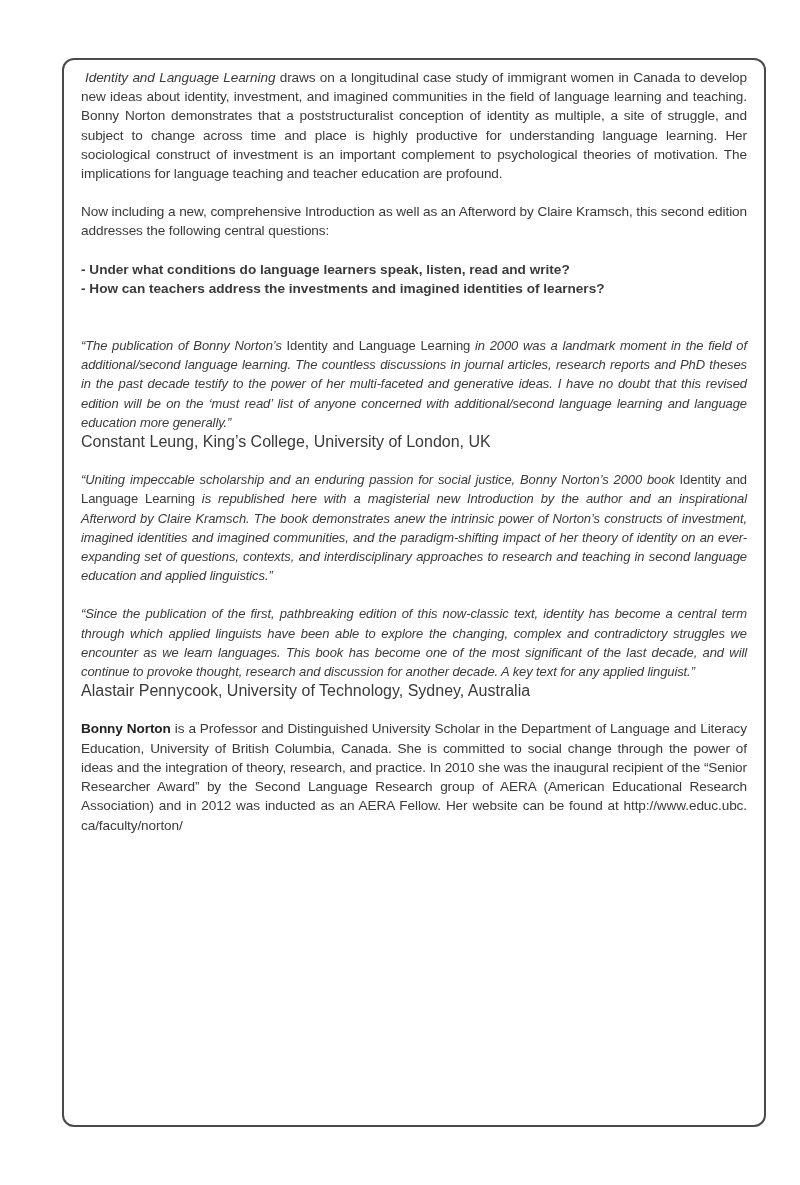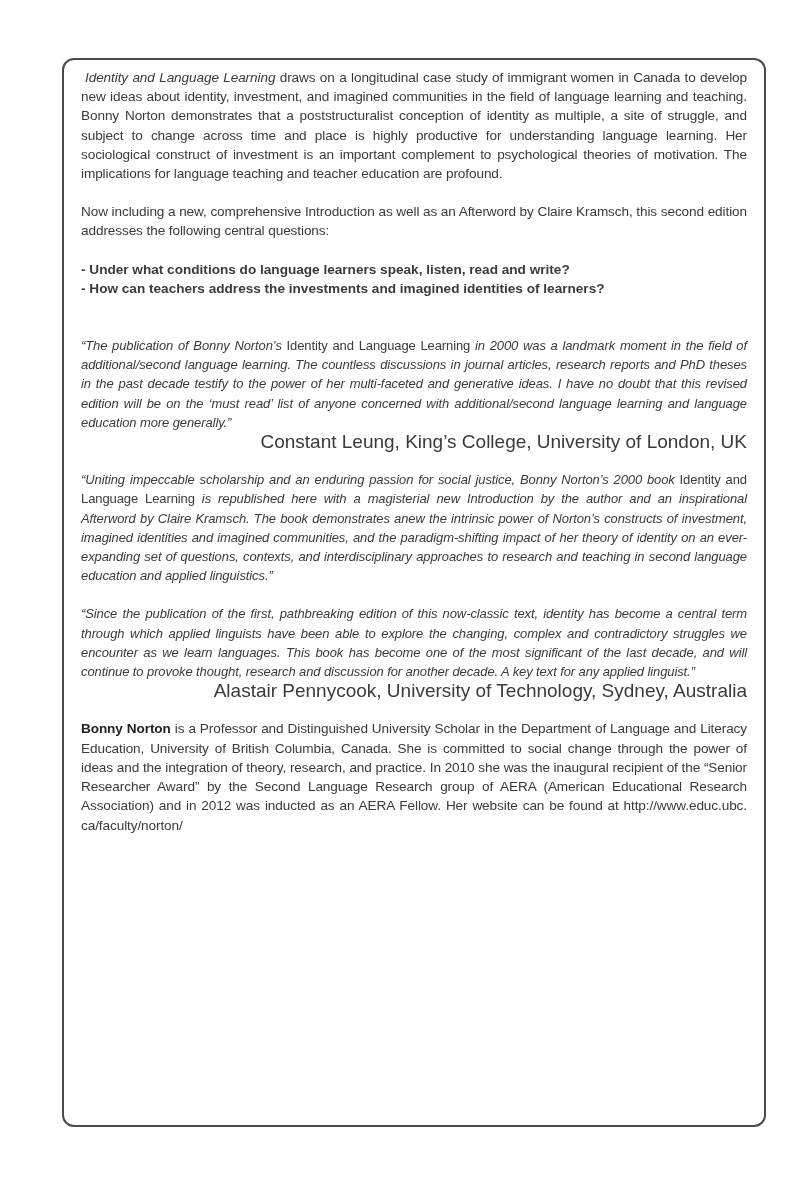"Constant Leung, King’s College," .attribution { font-size: 19px -> 16px; text-align: right -> left }
